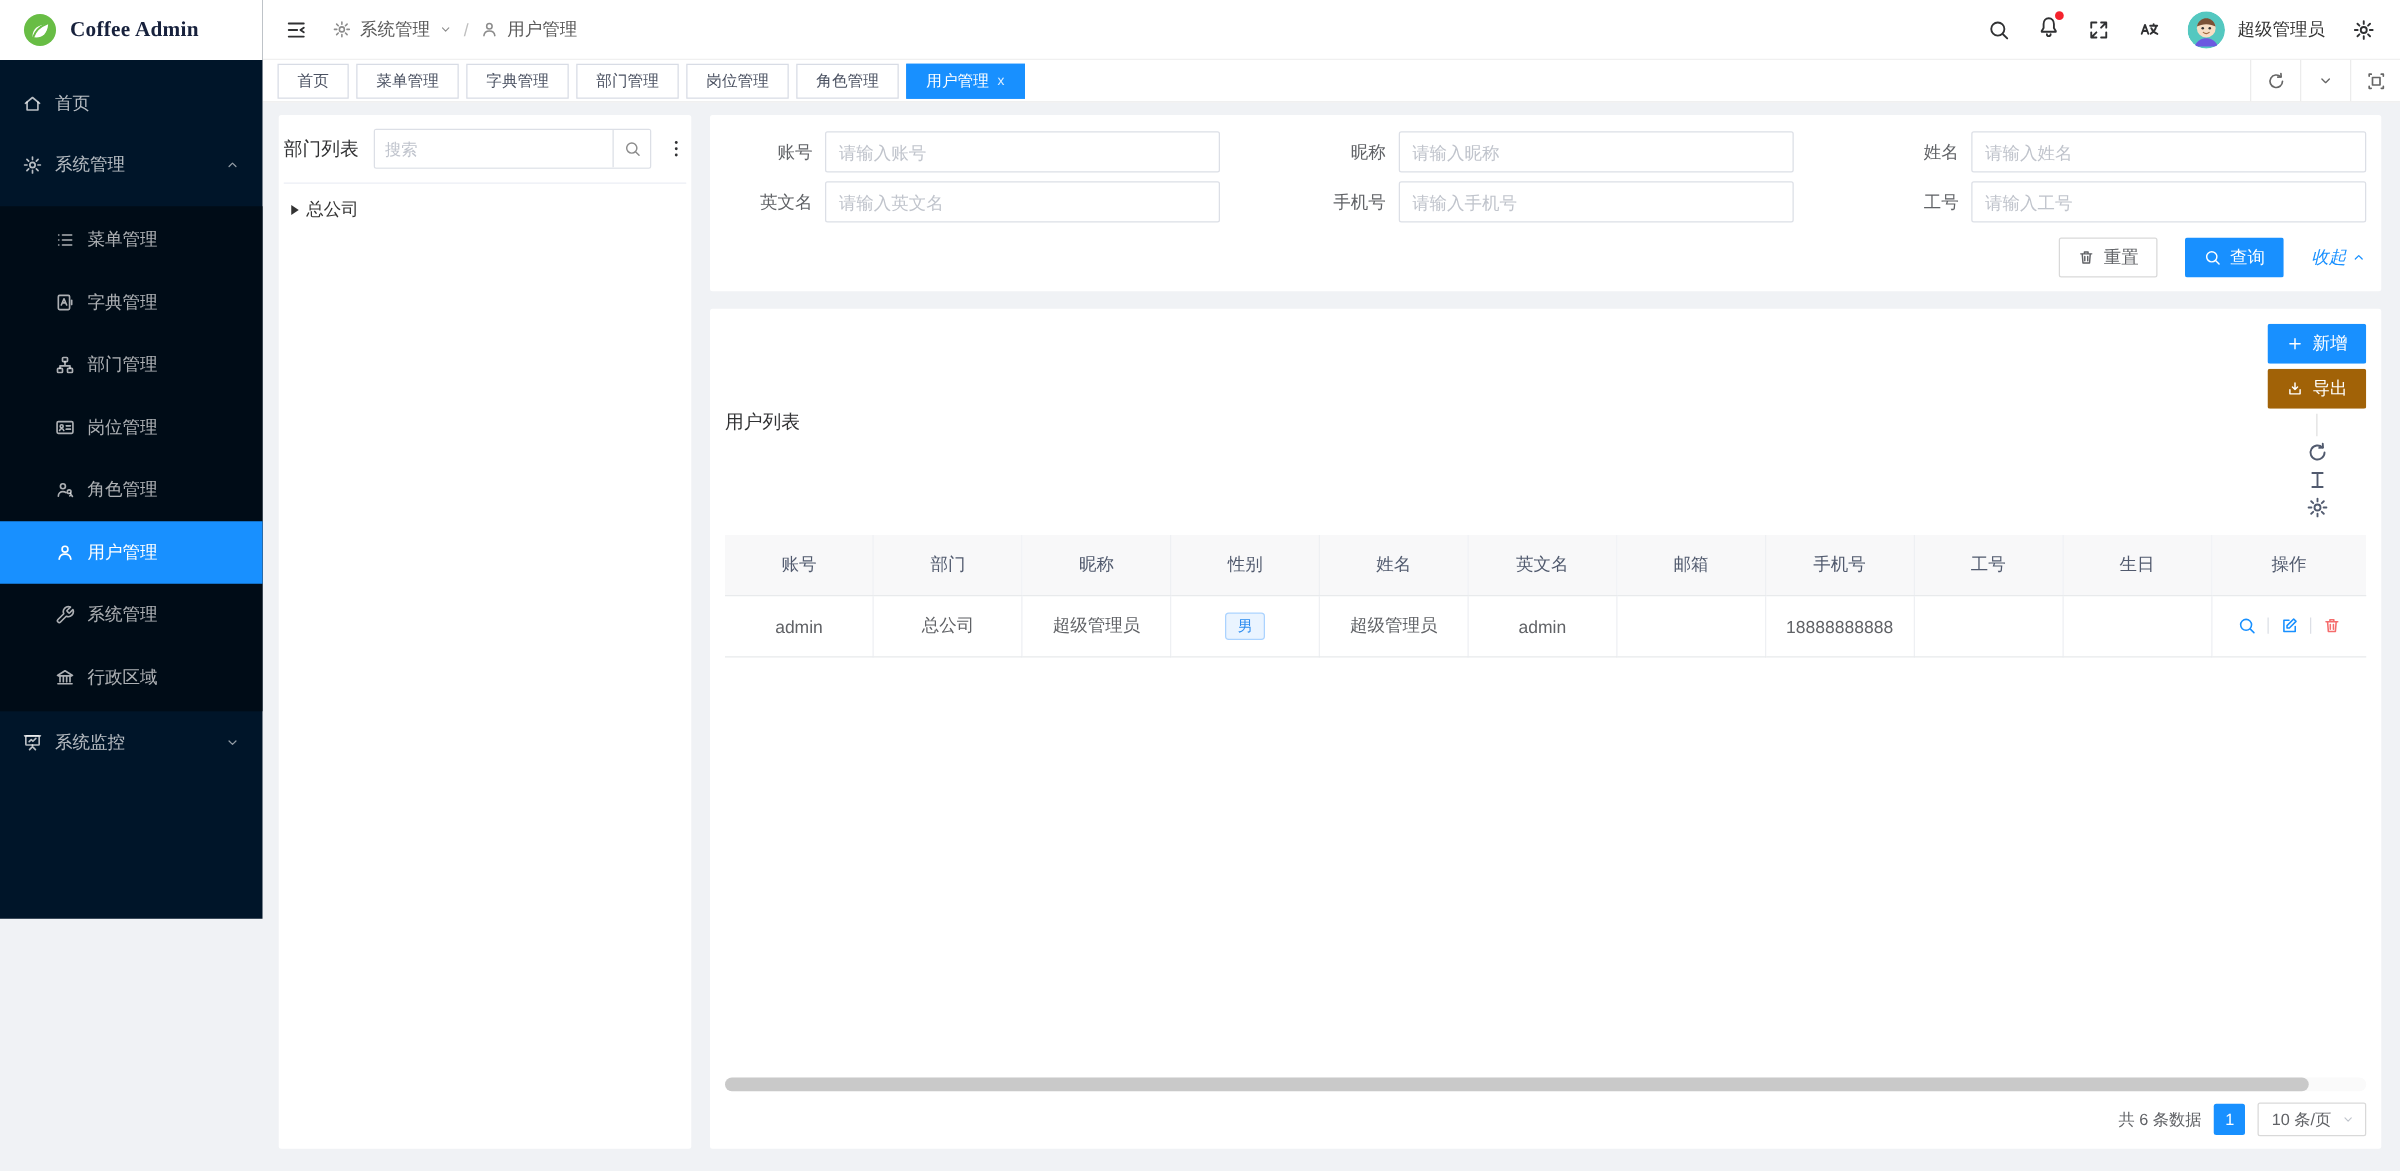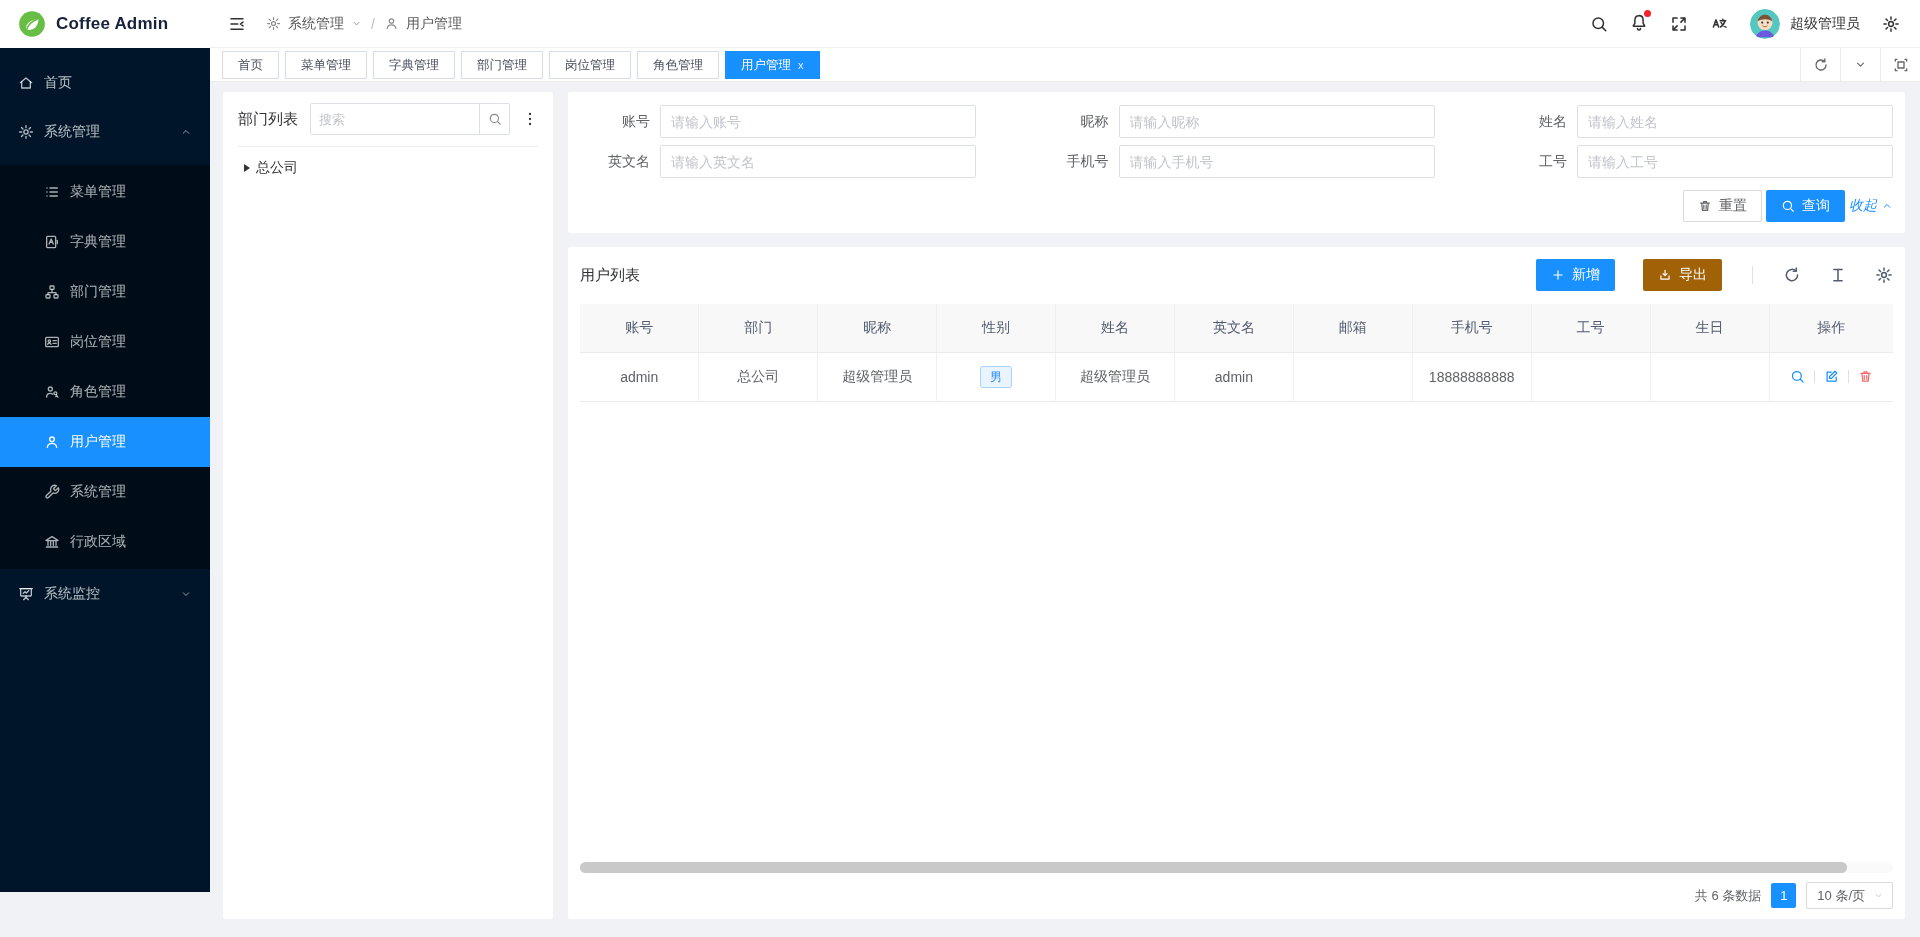"Coffee Admin" .sidebar { font-family: none -> Liberation Serif, serif; height: 892px -> 735px }
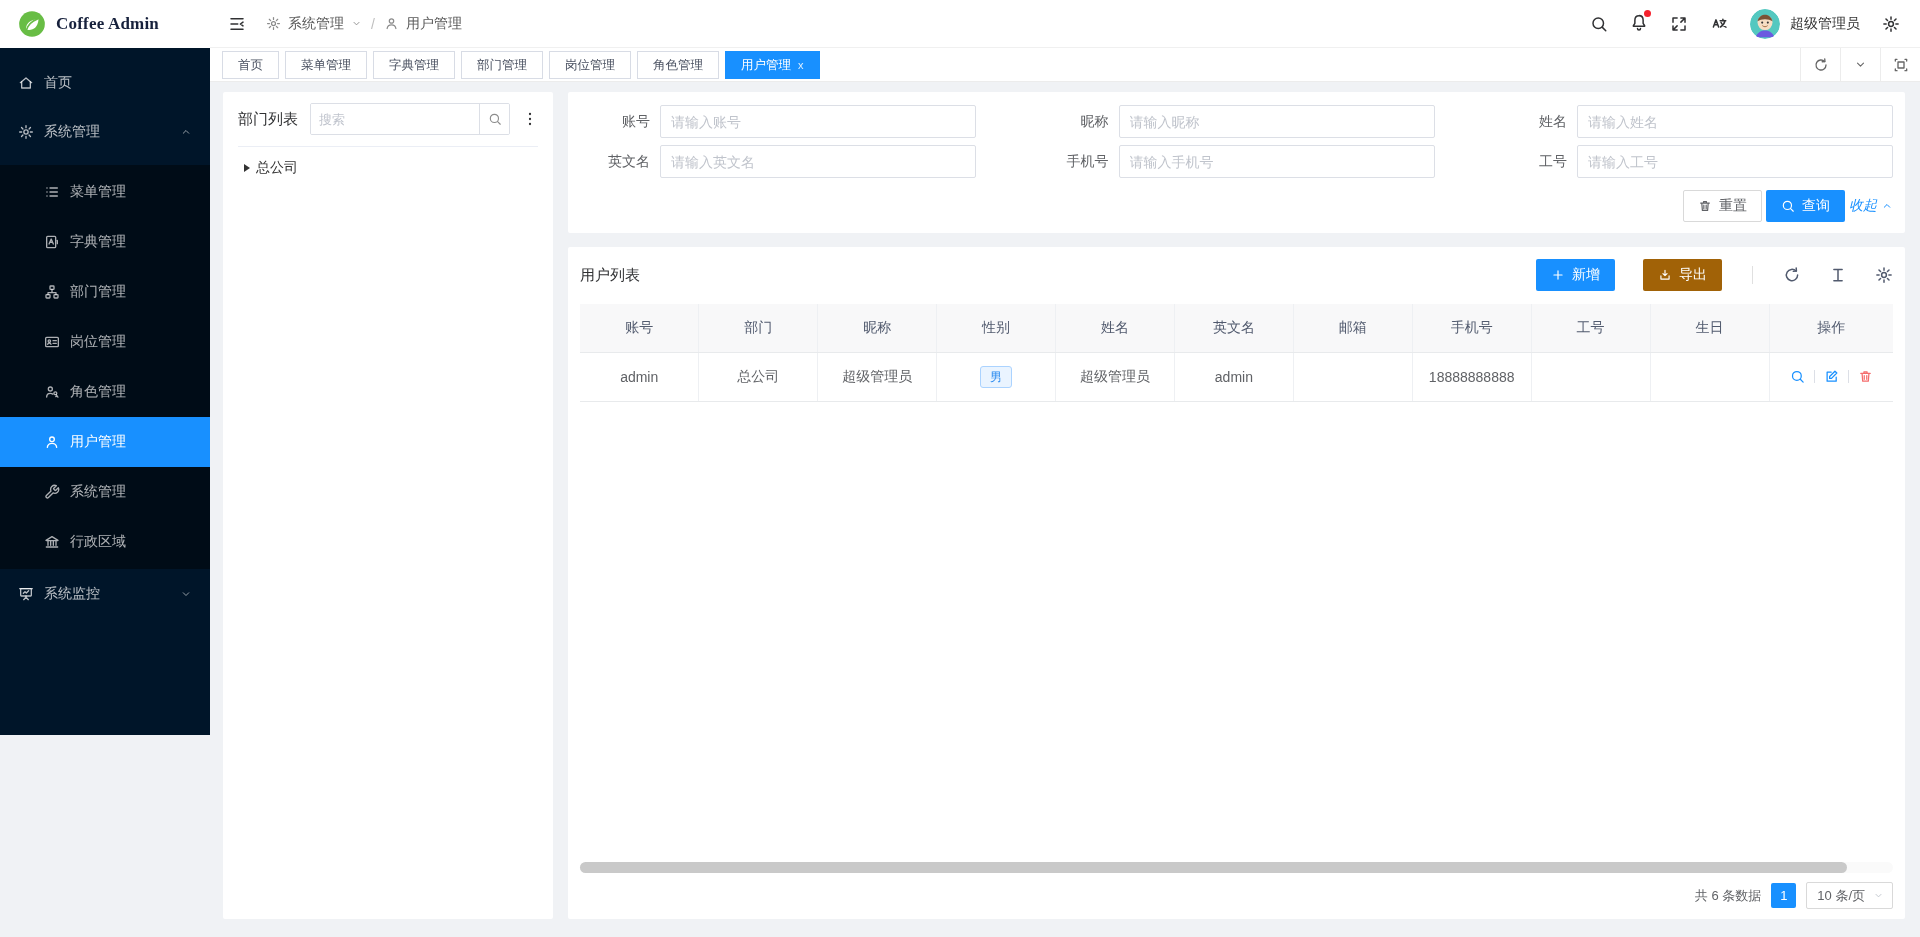"部门列表" .dept { padding: 0 15px -> 0 4px }
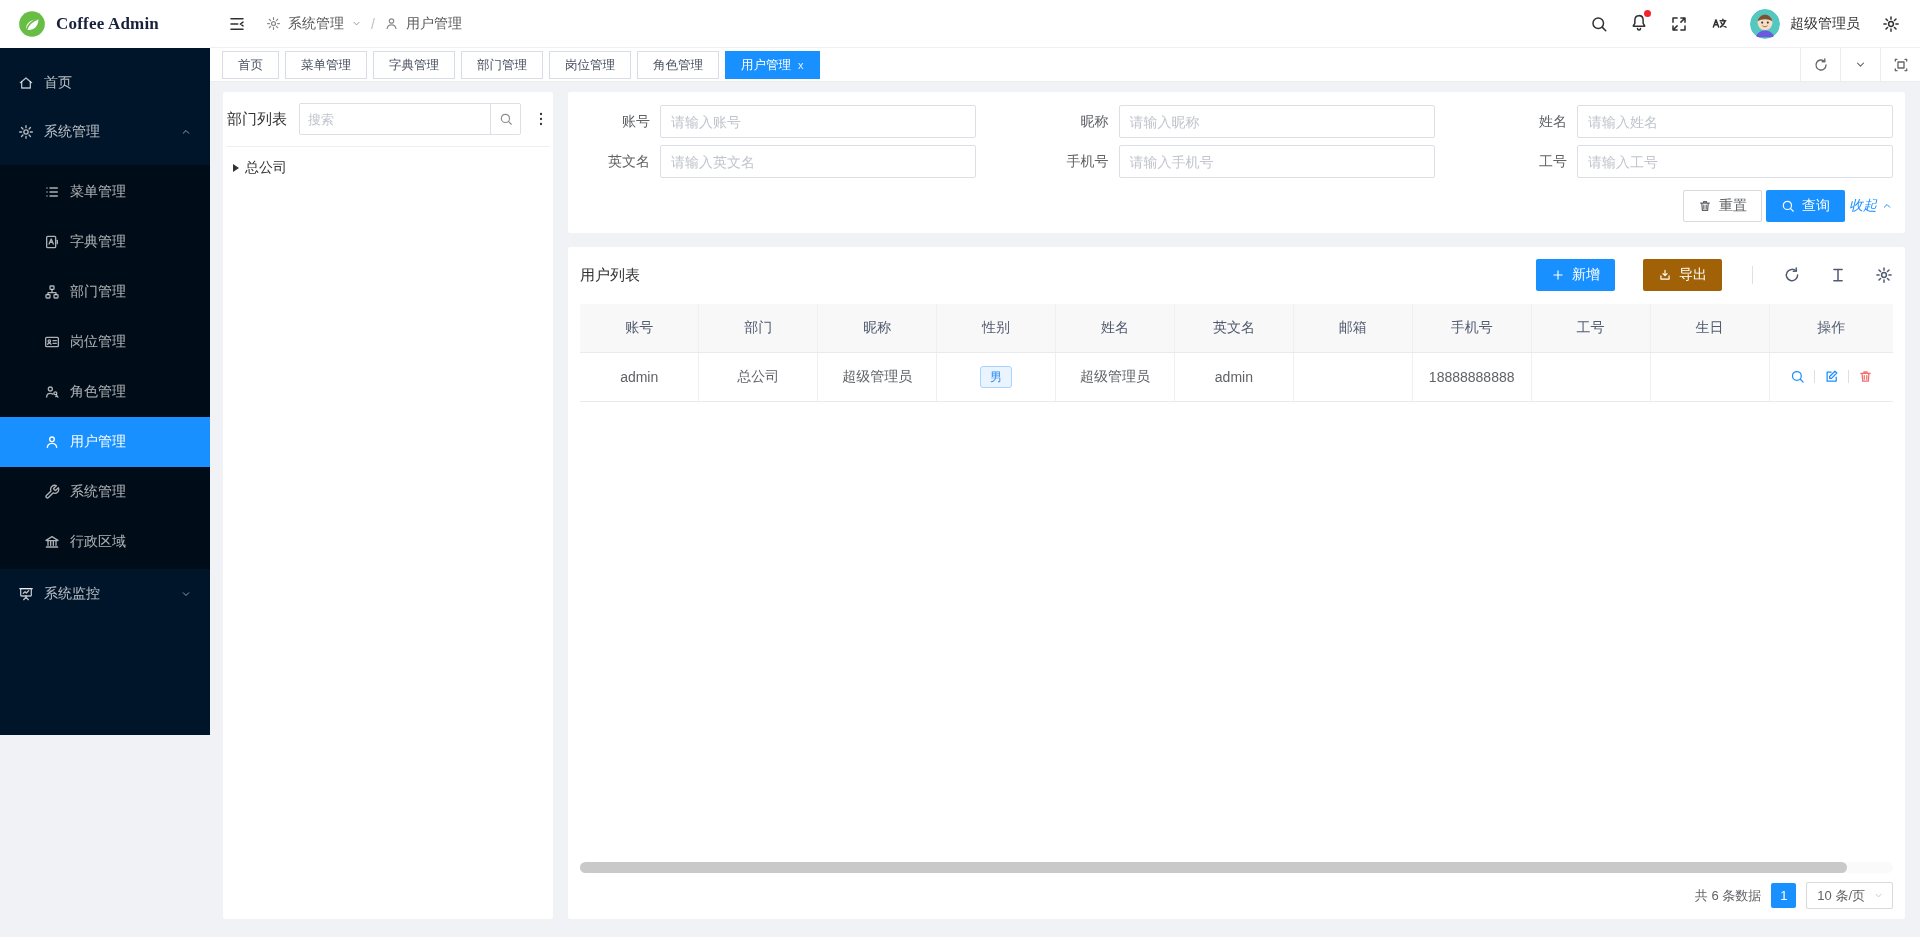"重置" .form-actions { gap: 4px -> 22px }
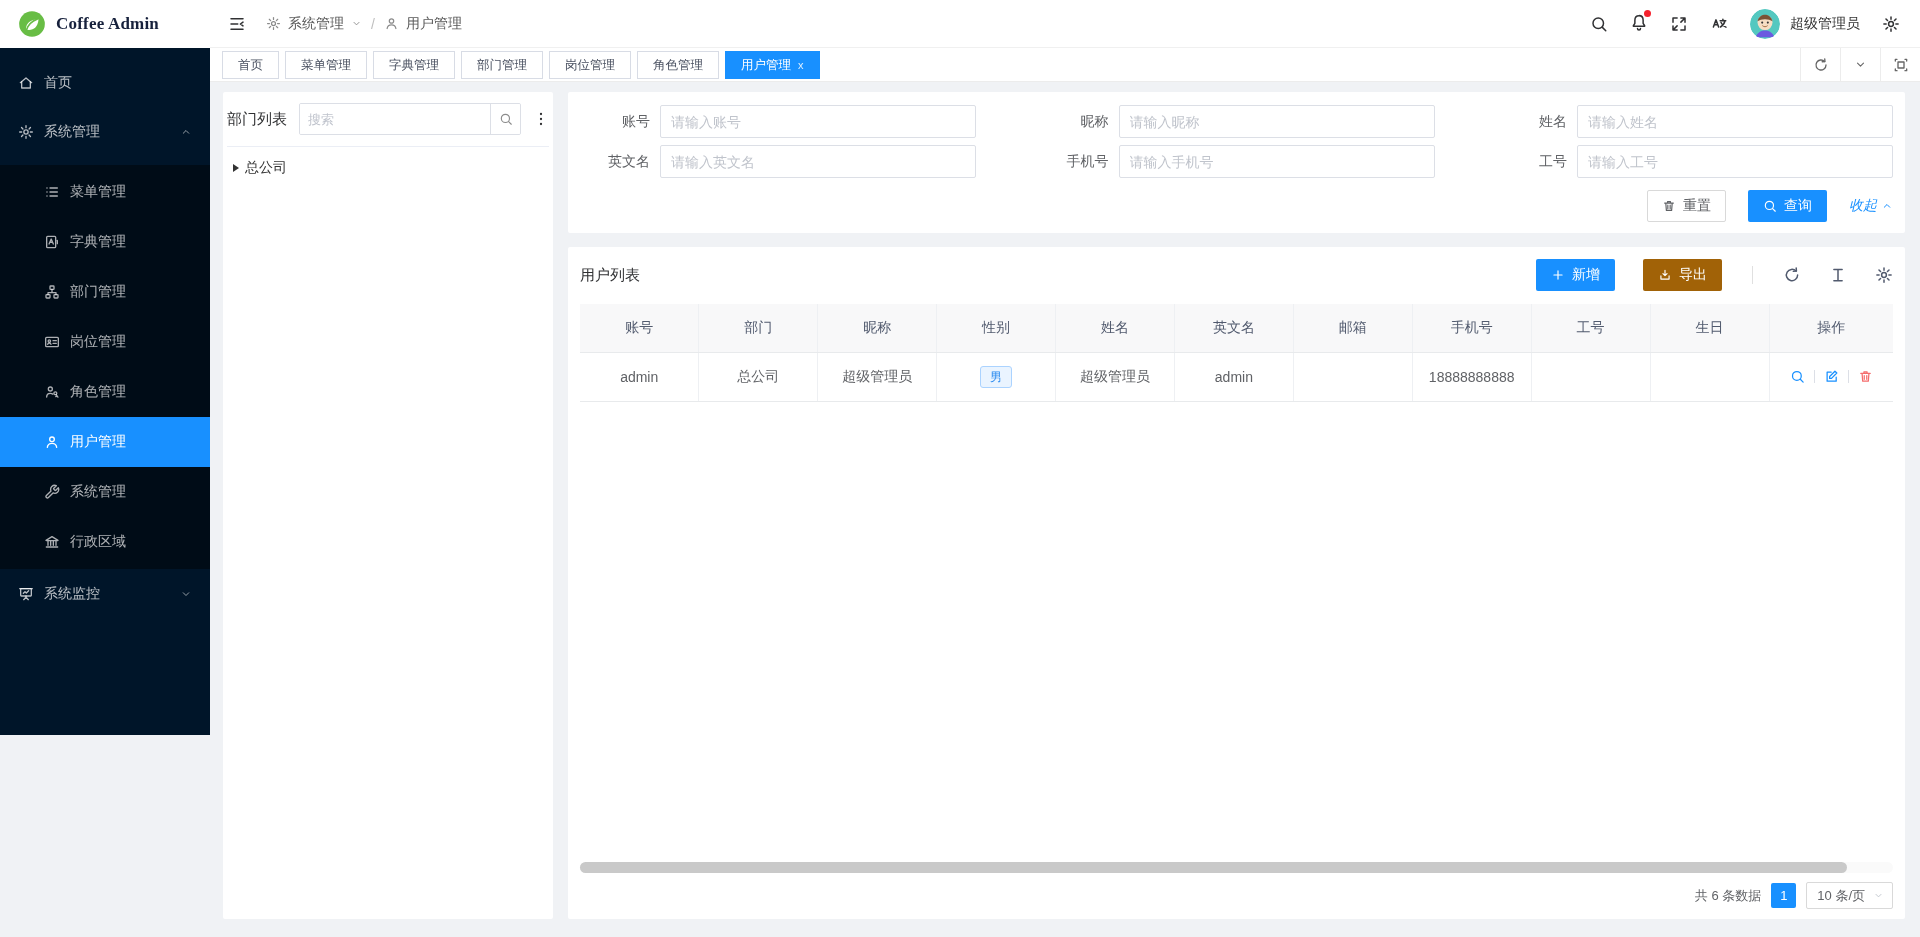"新增" .tc-actions { flex-direction: none -> column; gap: 28px -> 4px }
